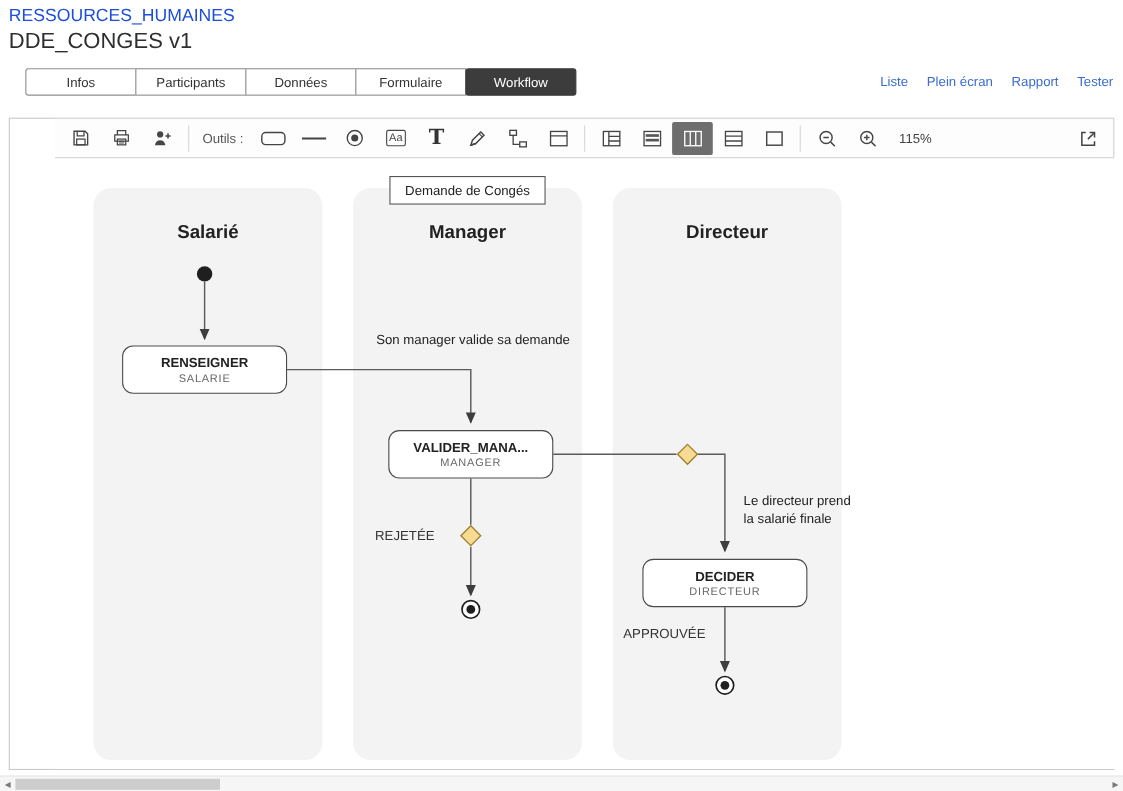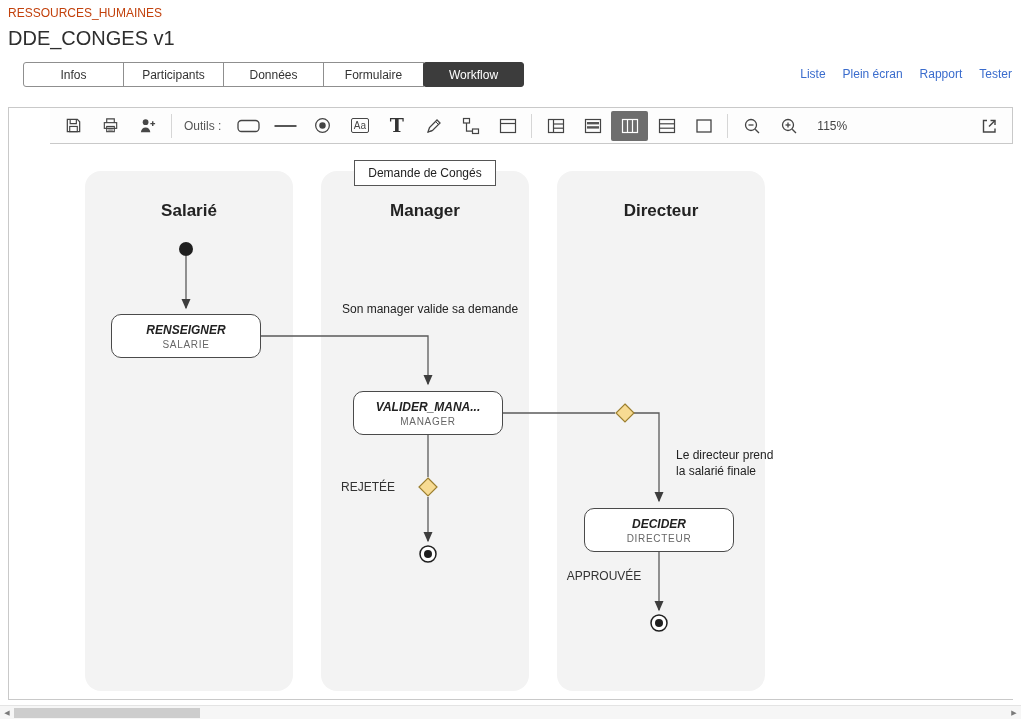"RESSOURCES_HUMAINES" .breadcrumb { color: #c2410c -> #1d4ed8; font-size: 12px -> 16px }
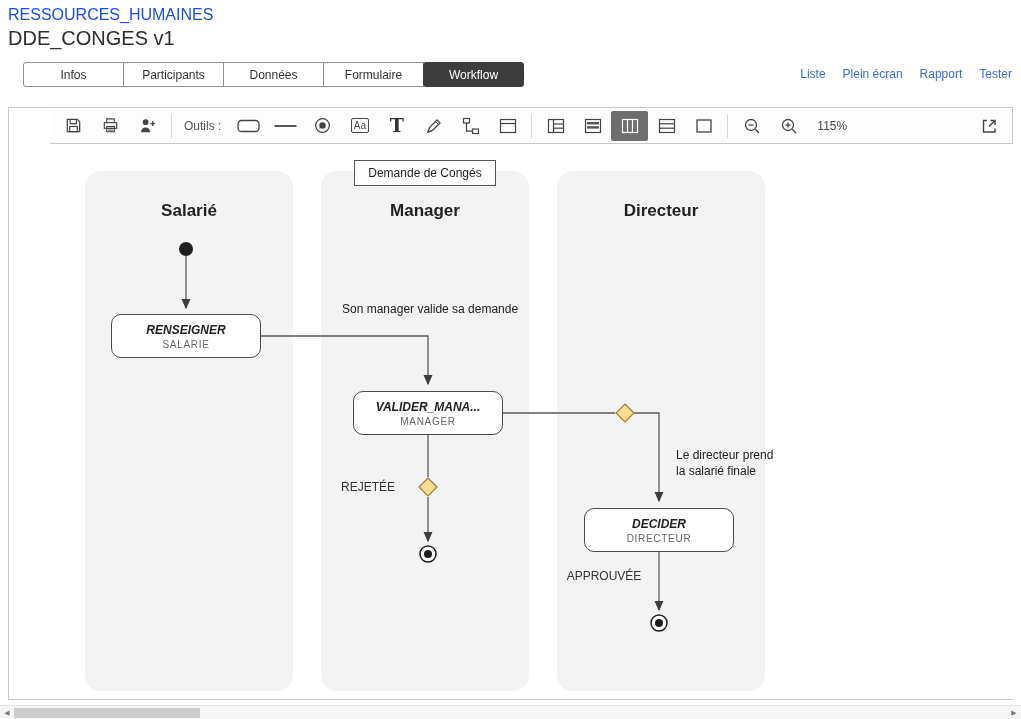"RENSEIGNER" .task-name { font-style: italic -> none }
